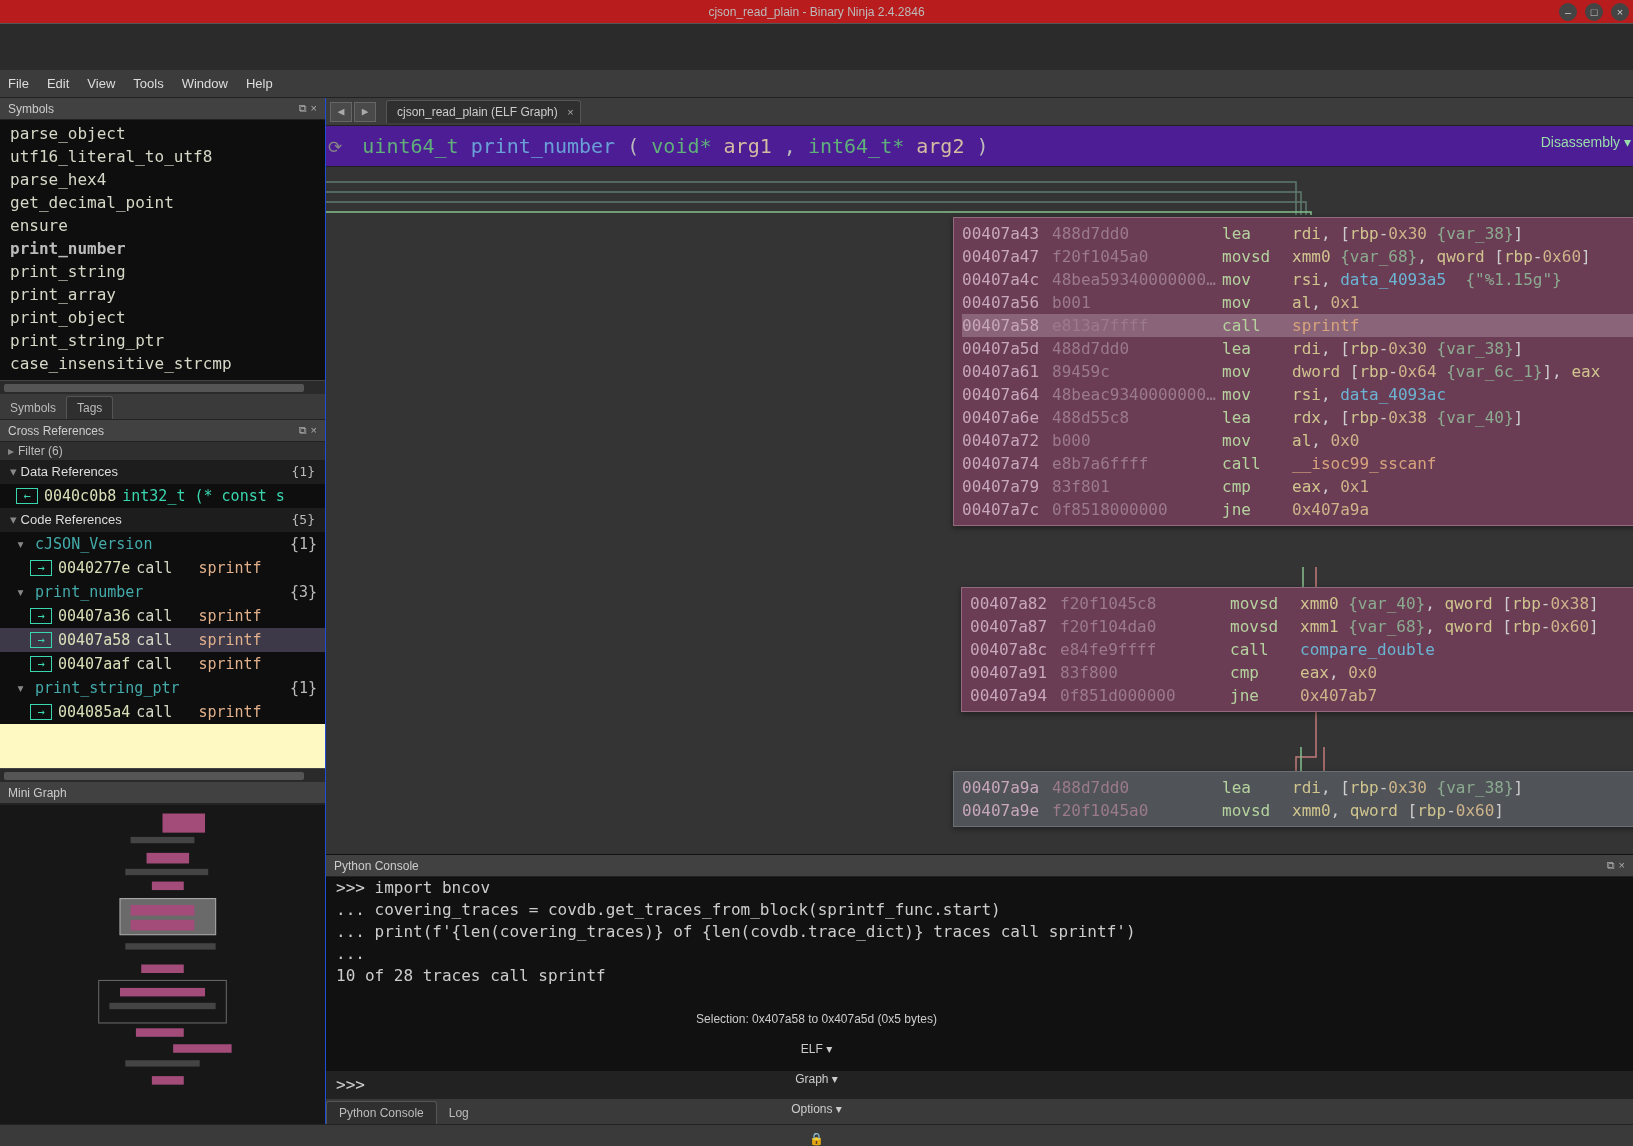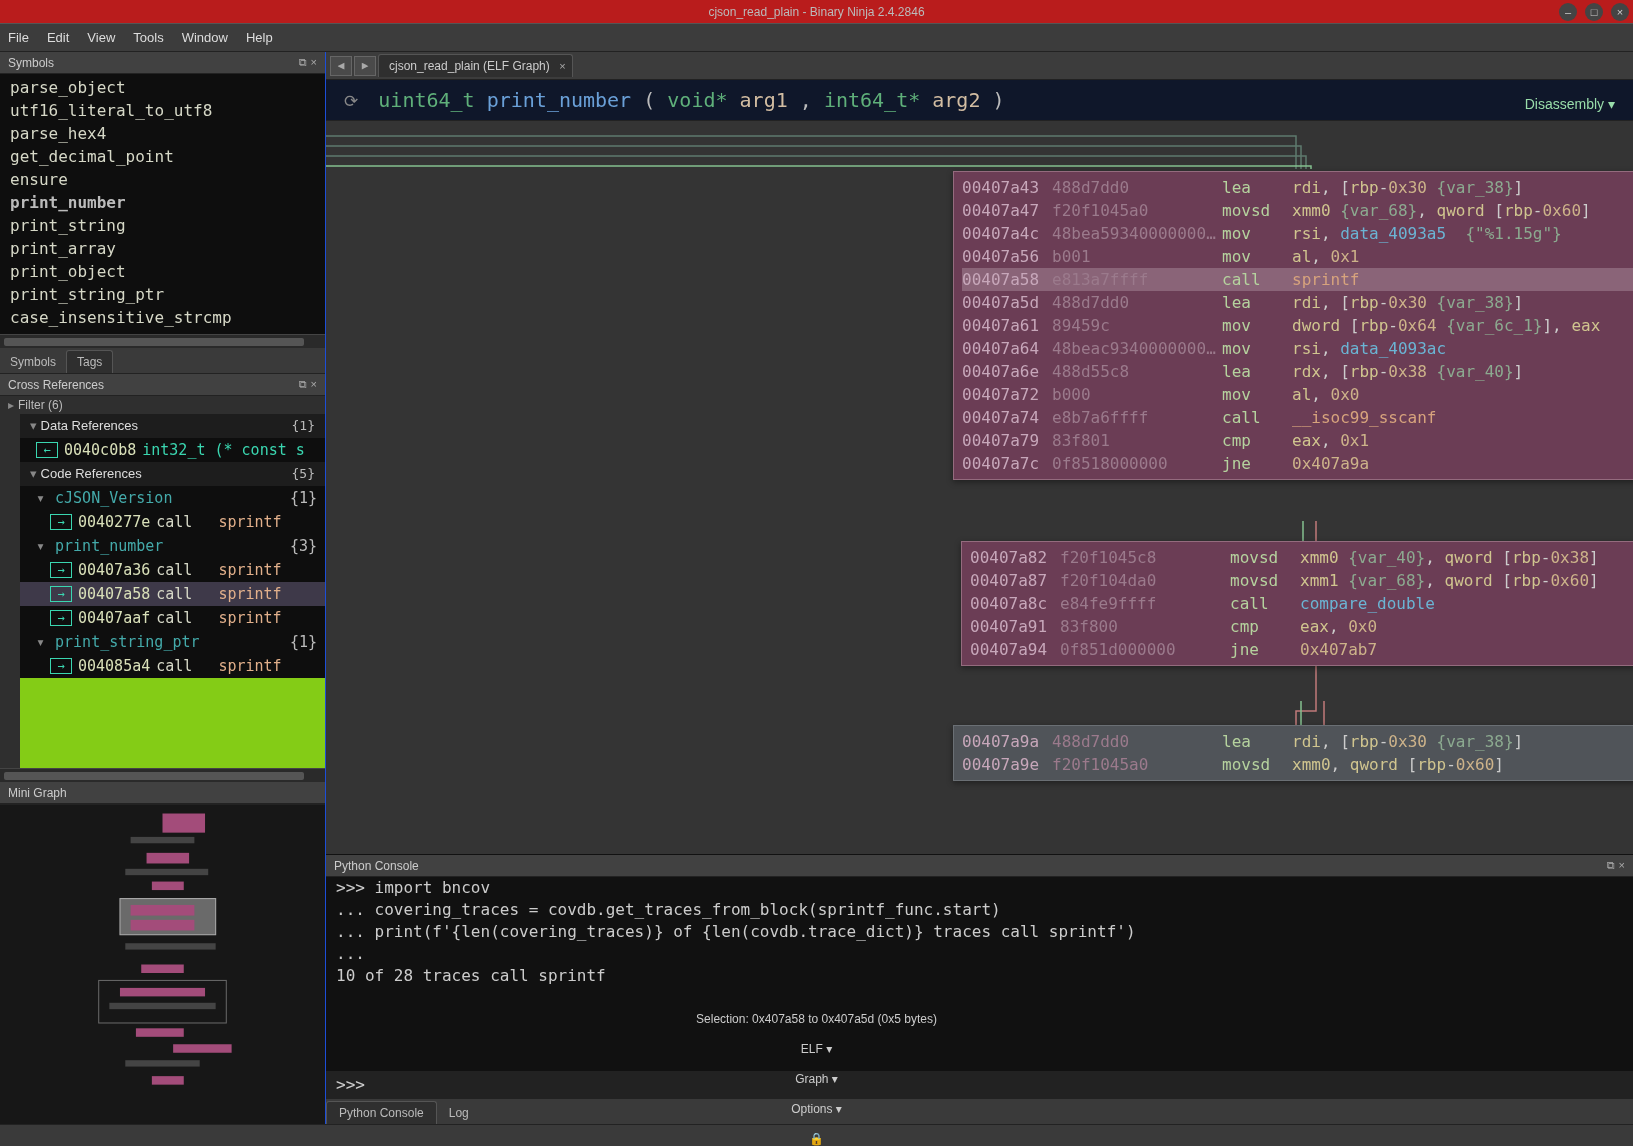"File" .menubar { margin-top: none -> 46px }
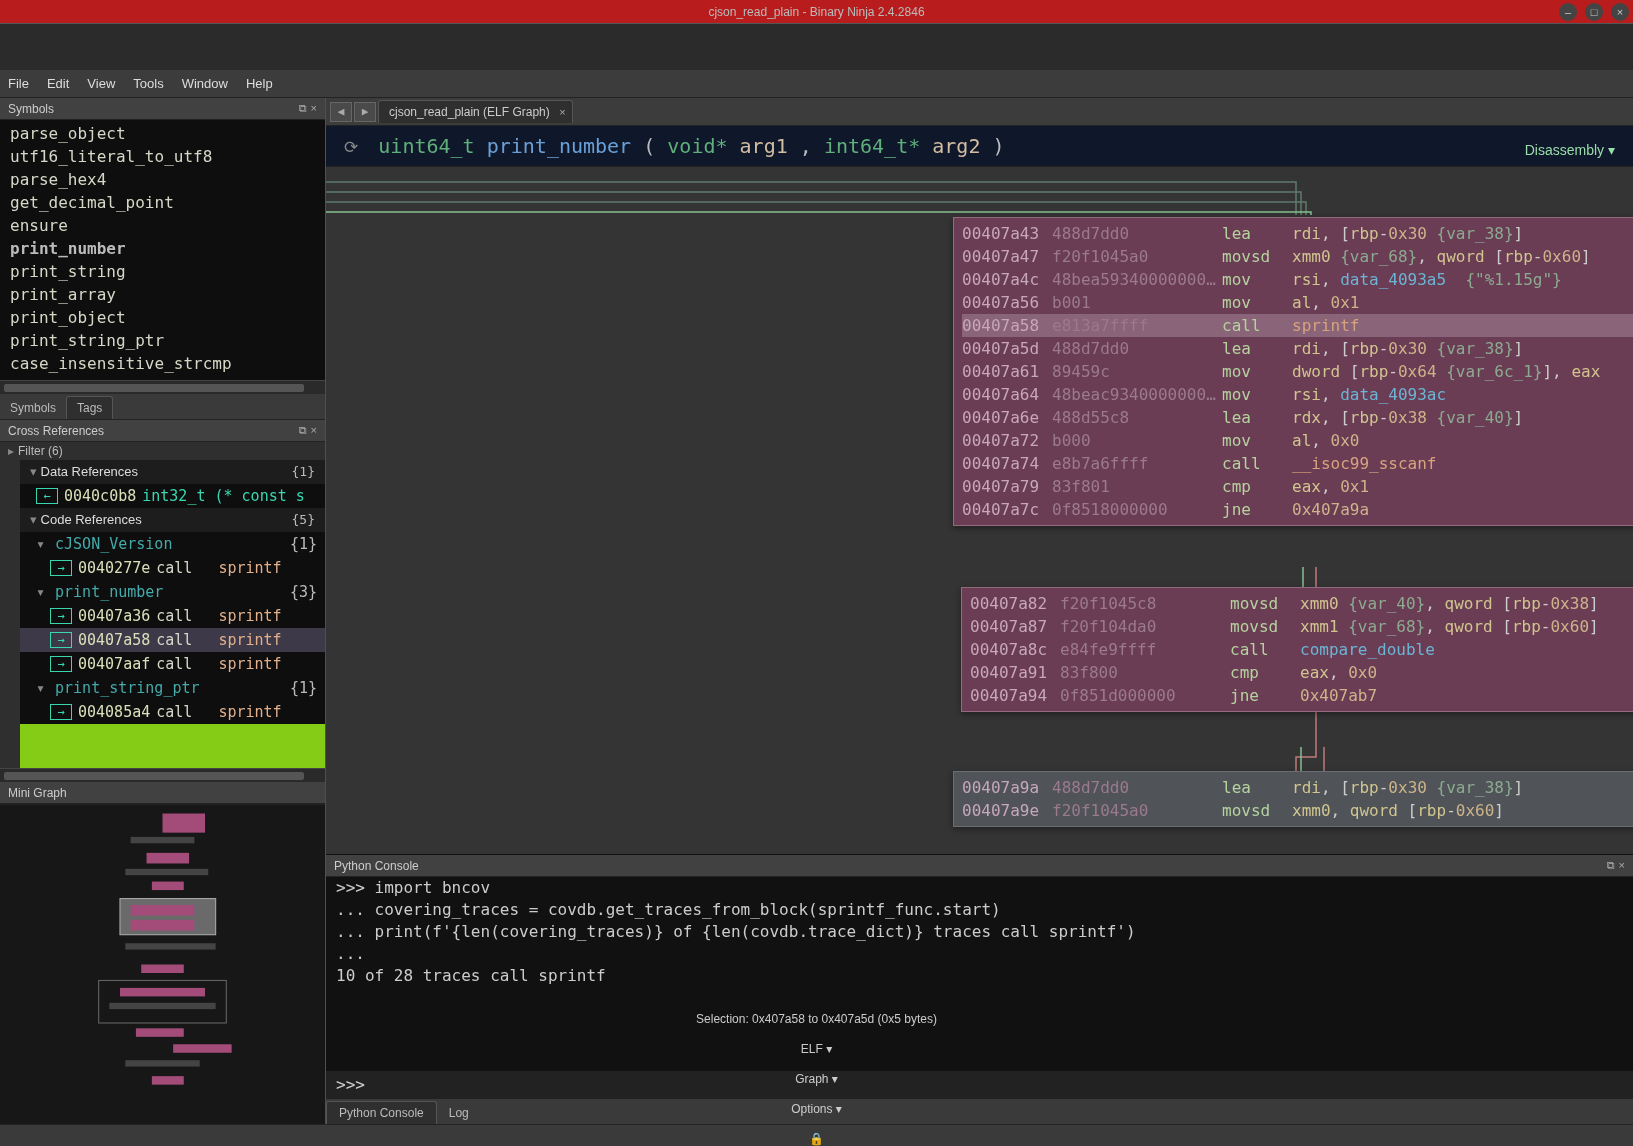"cjson_read_plain (ELF Graph)" .file-tab { margin-left: none -> 8px }
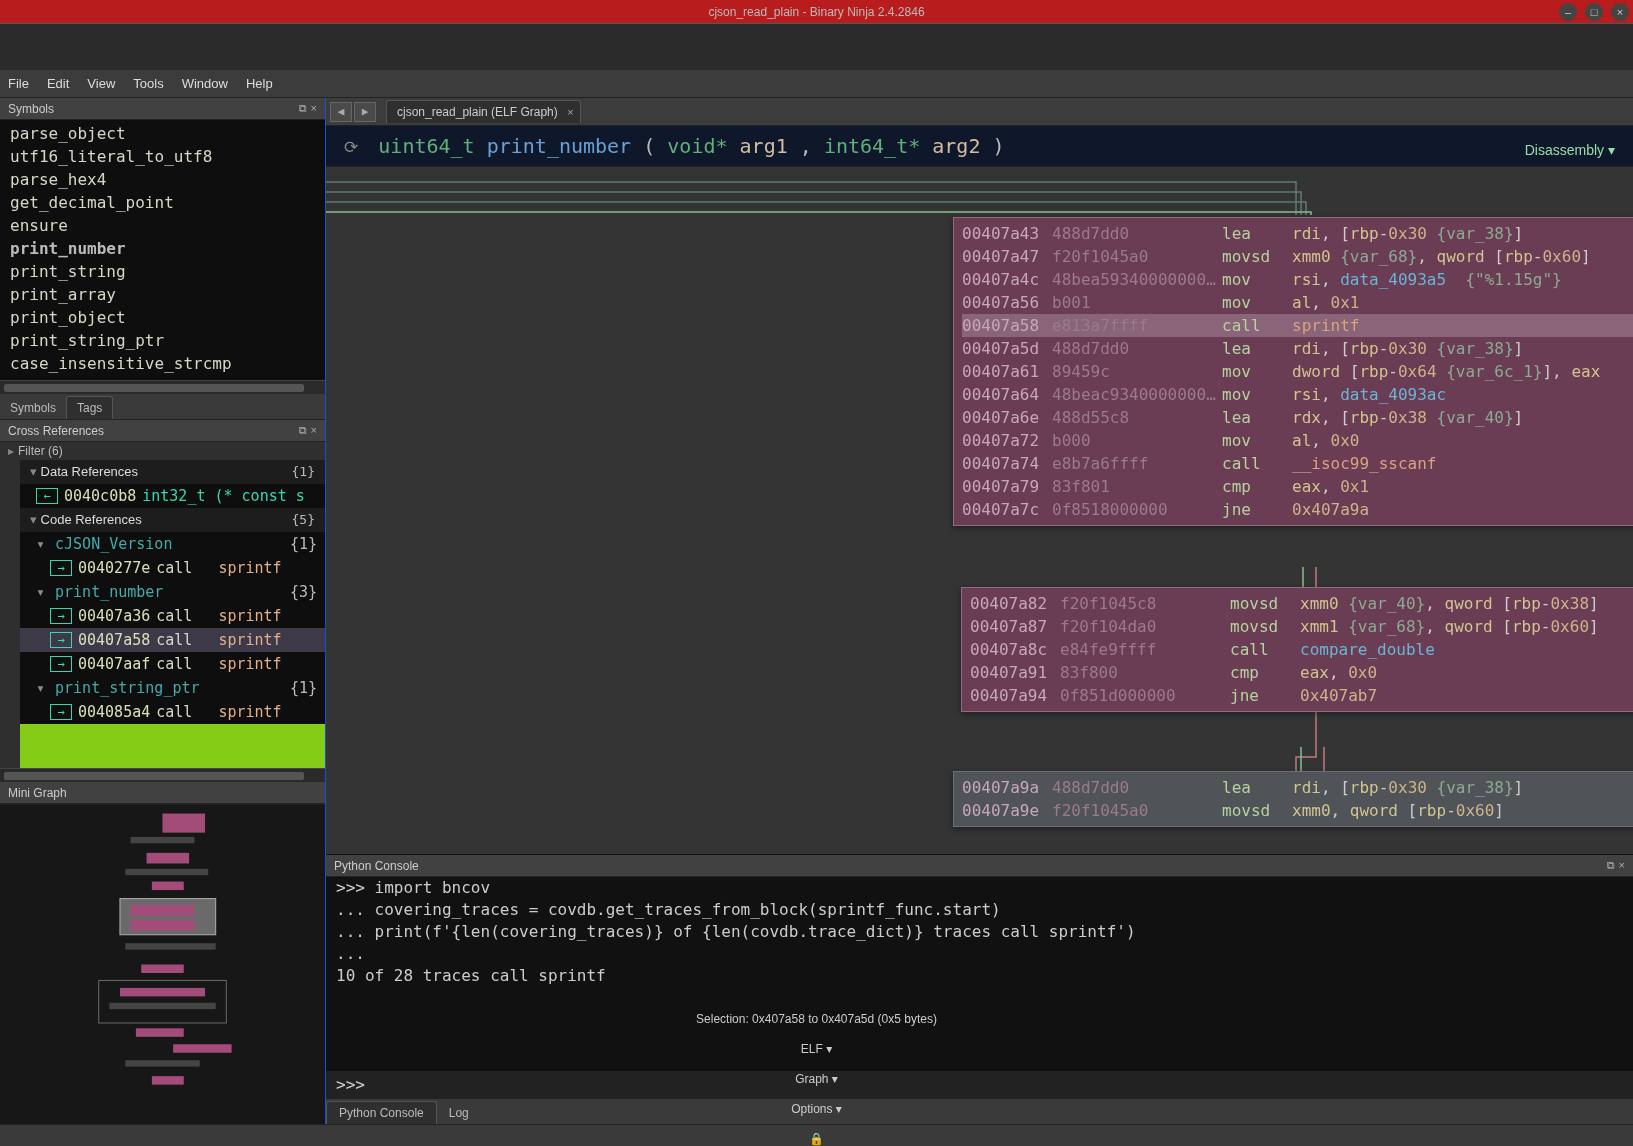"⟳ uint64_t print_number ( void*" .func-header { align-items: flex-end -> flex-start; background: #0f172a -> #4c1d95; padding: 8px 18px -> 8px 2px }
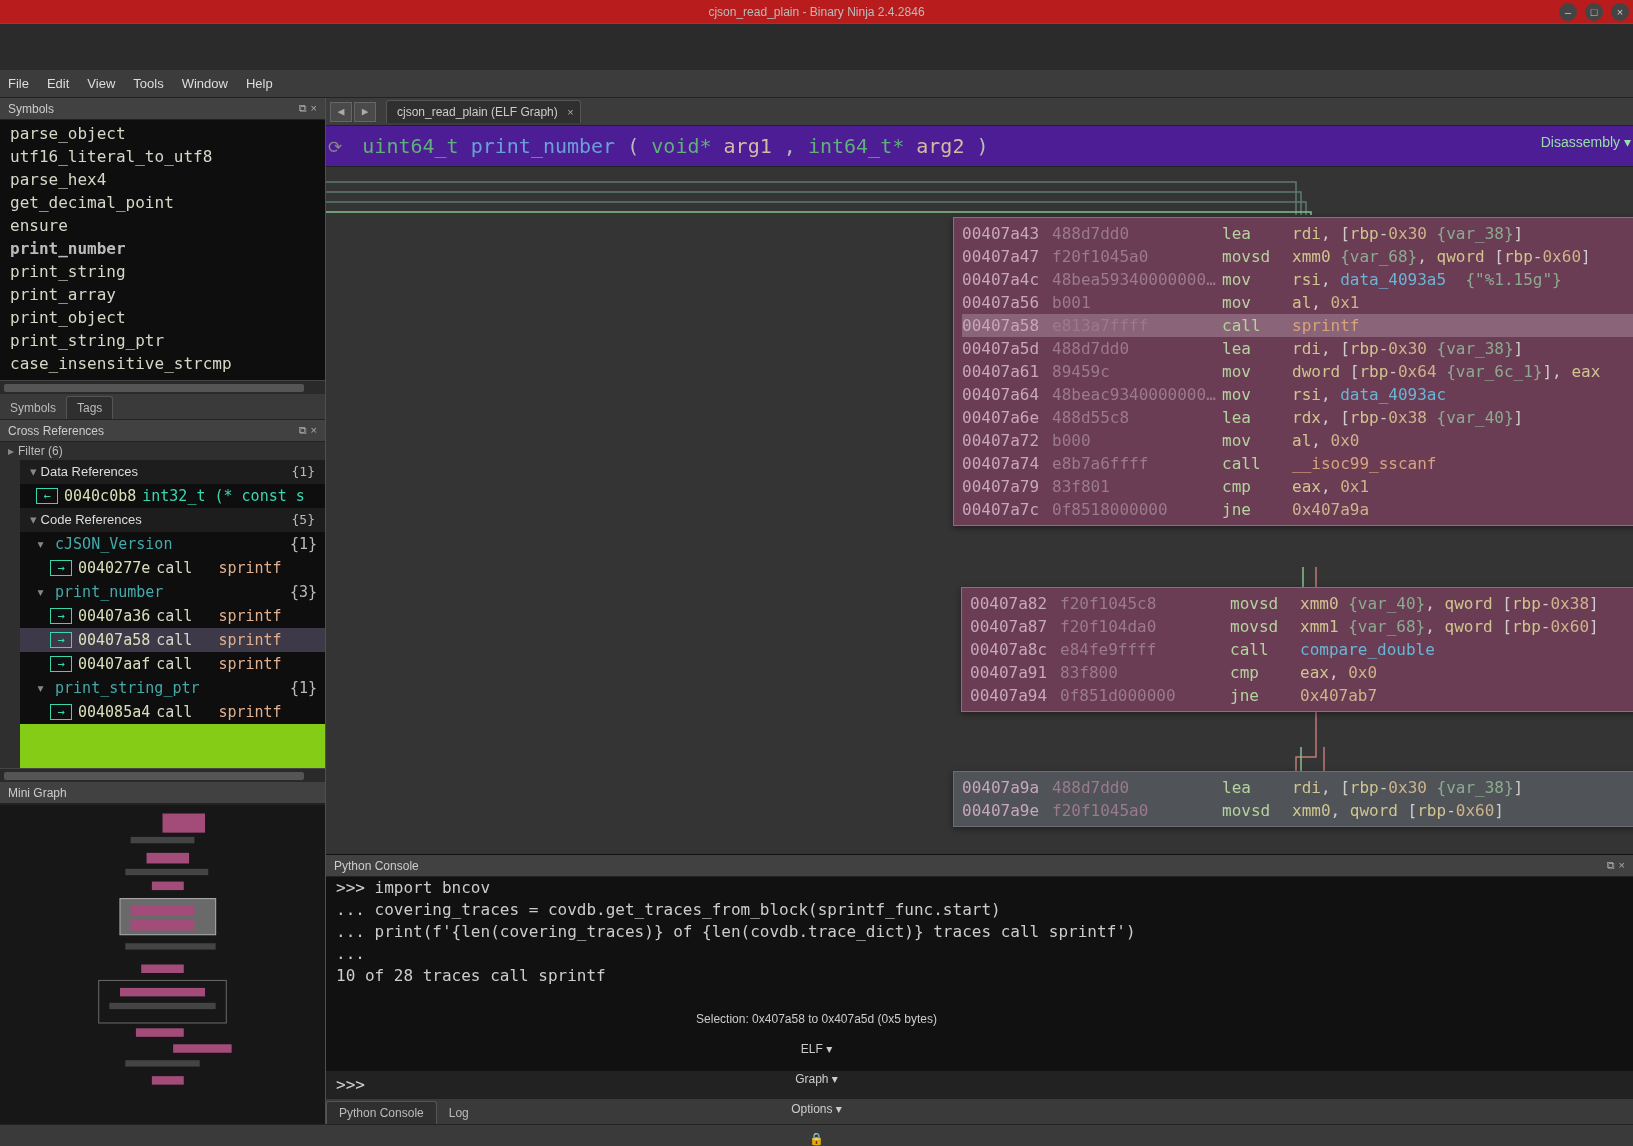"▾ Data References" .xref-body { background: #84cc16 -> #fef9c3; margin-left: 20px -> none }
